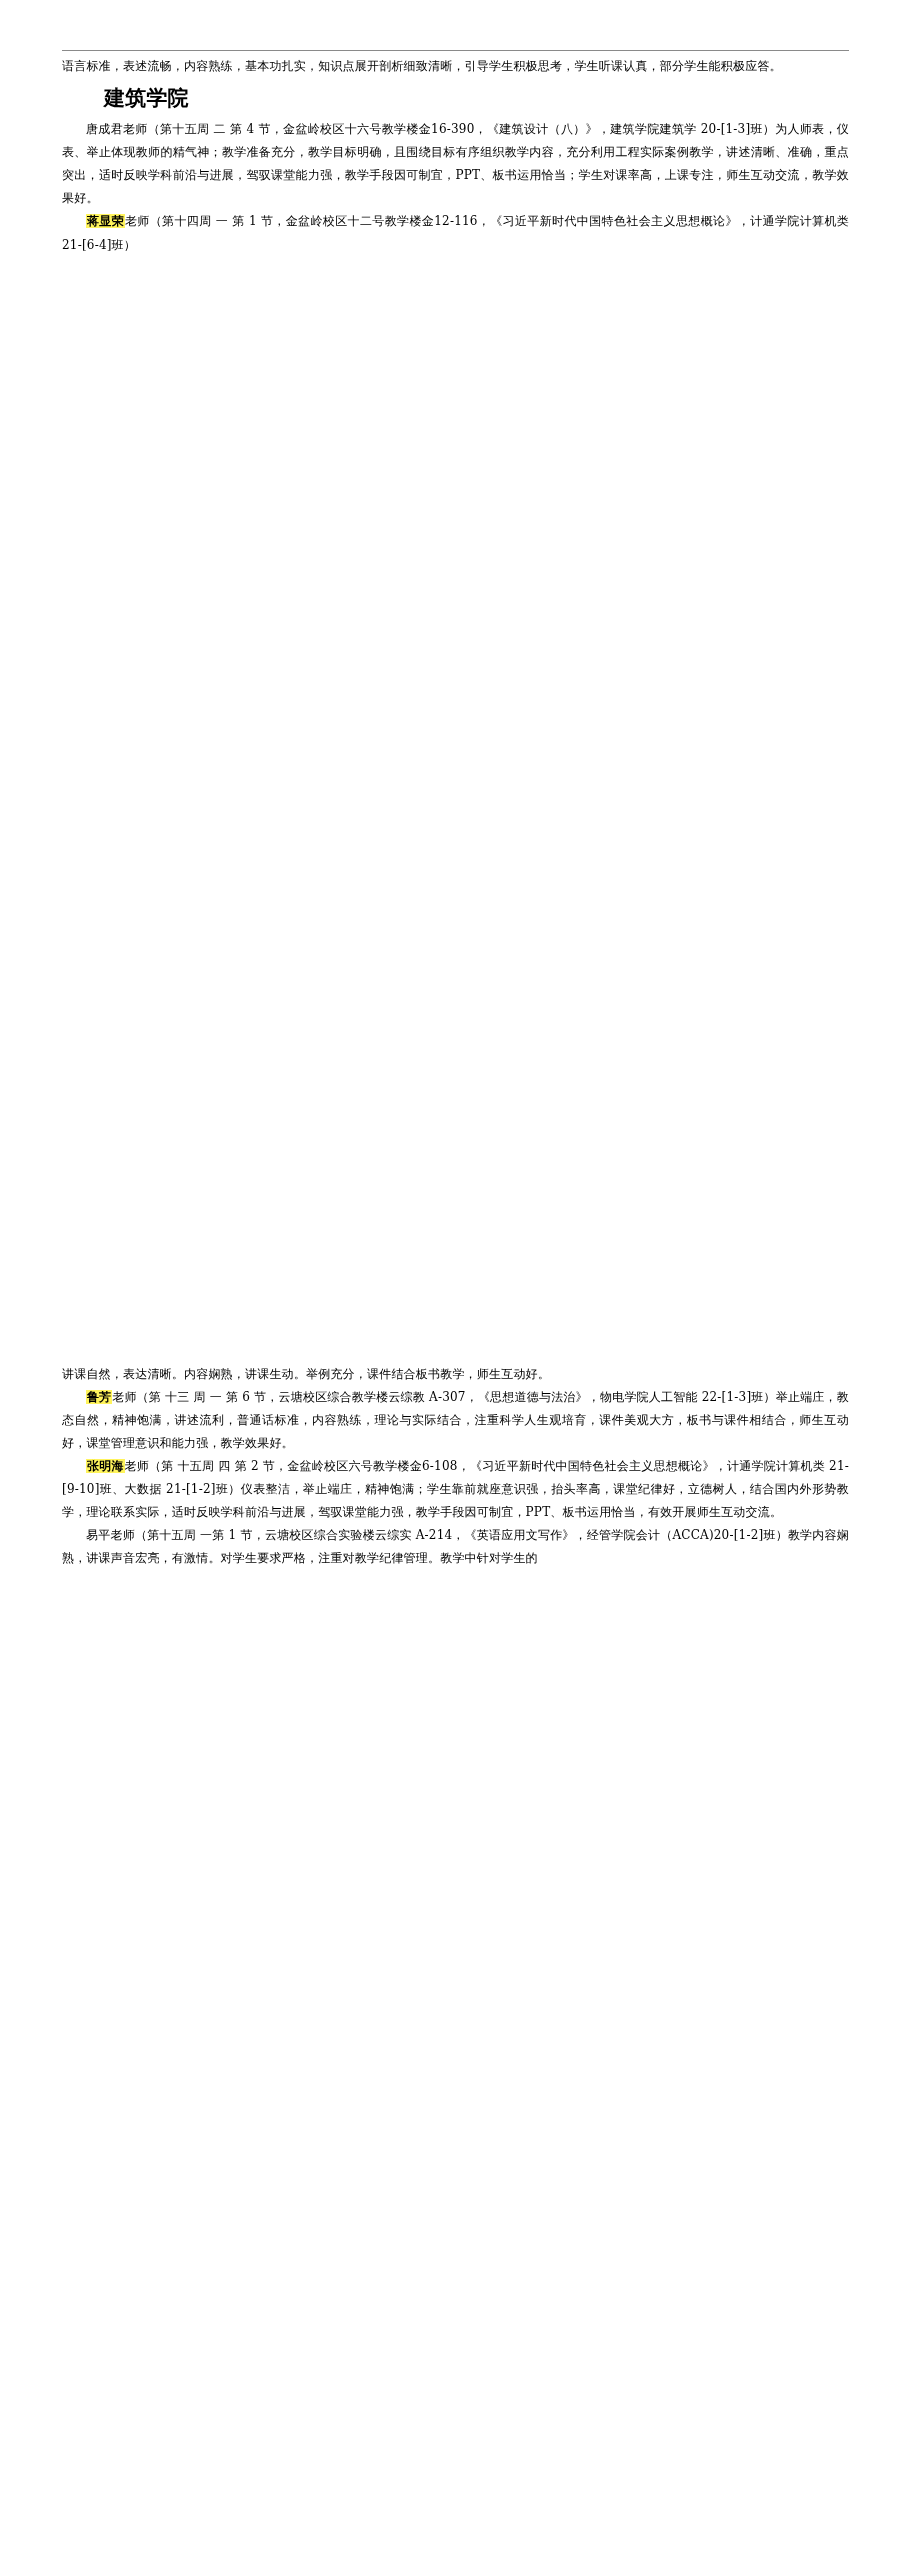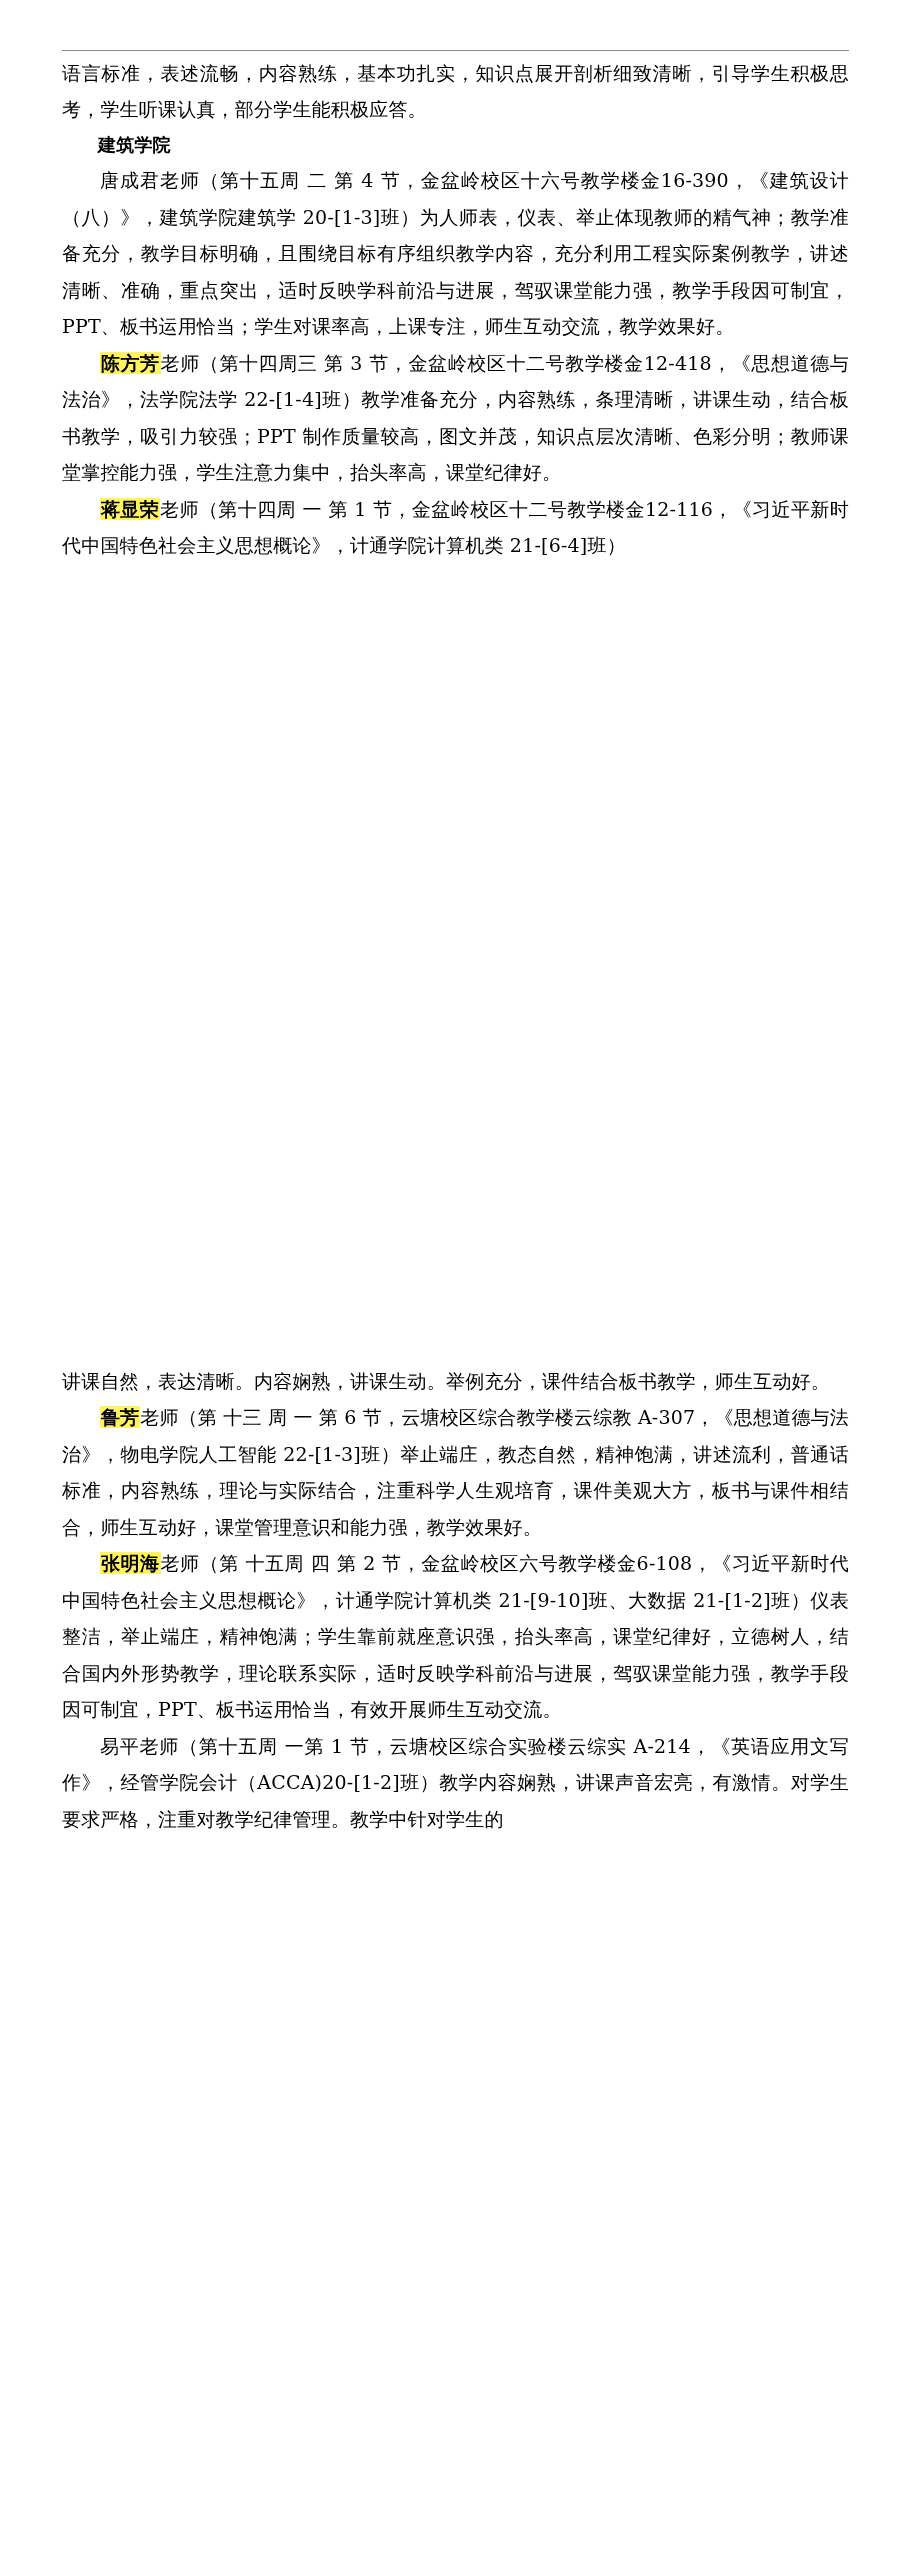"语言标准，表述流畅，内容熟练，基本功扎实，知识点展开剖析细致清晰，引导学生积极思" p.para { font-size: 19px -> 12px }
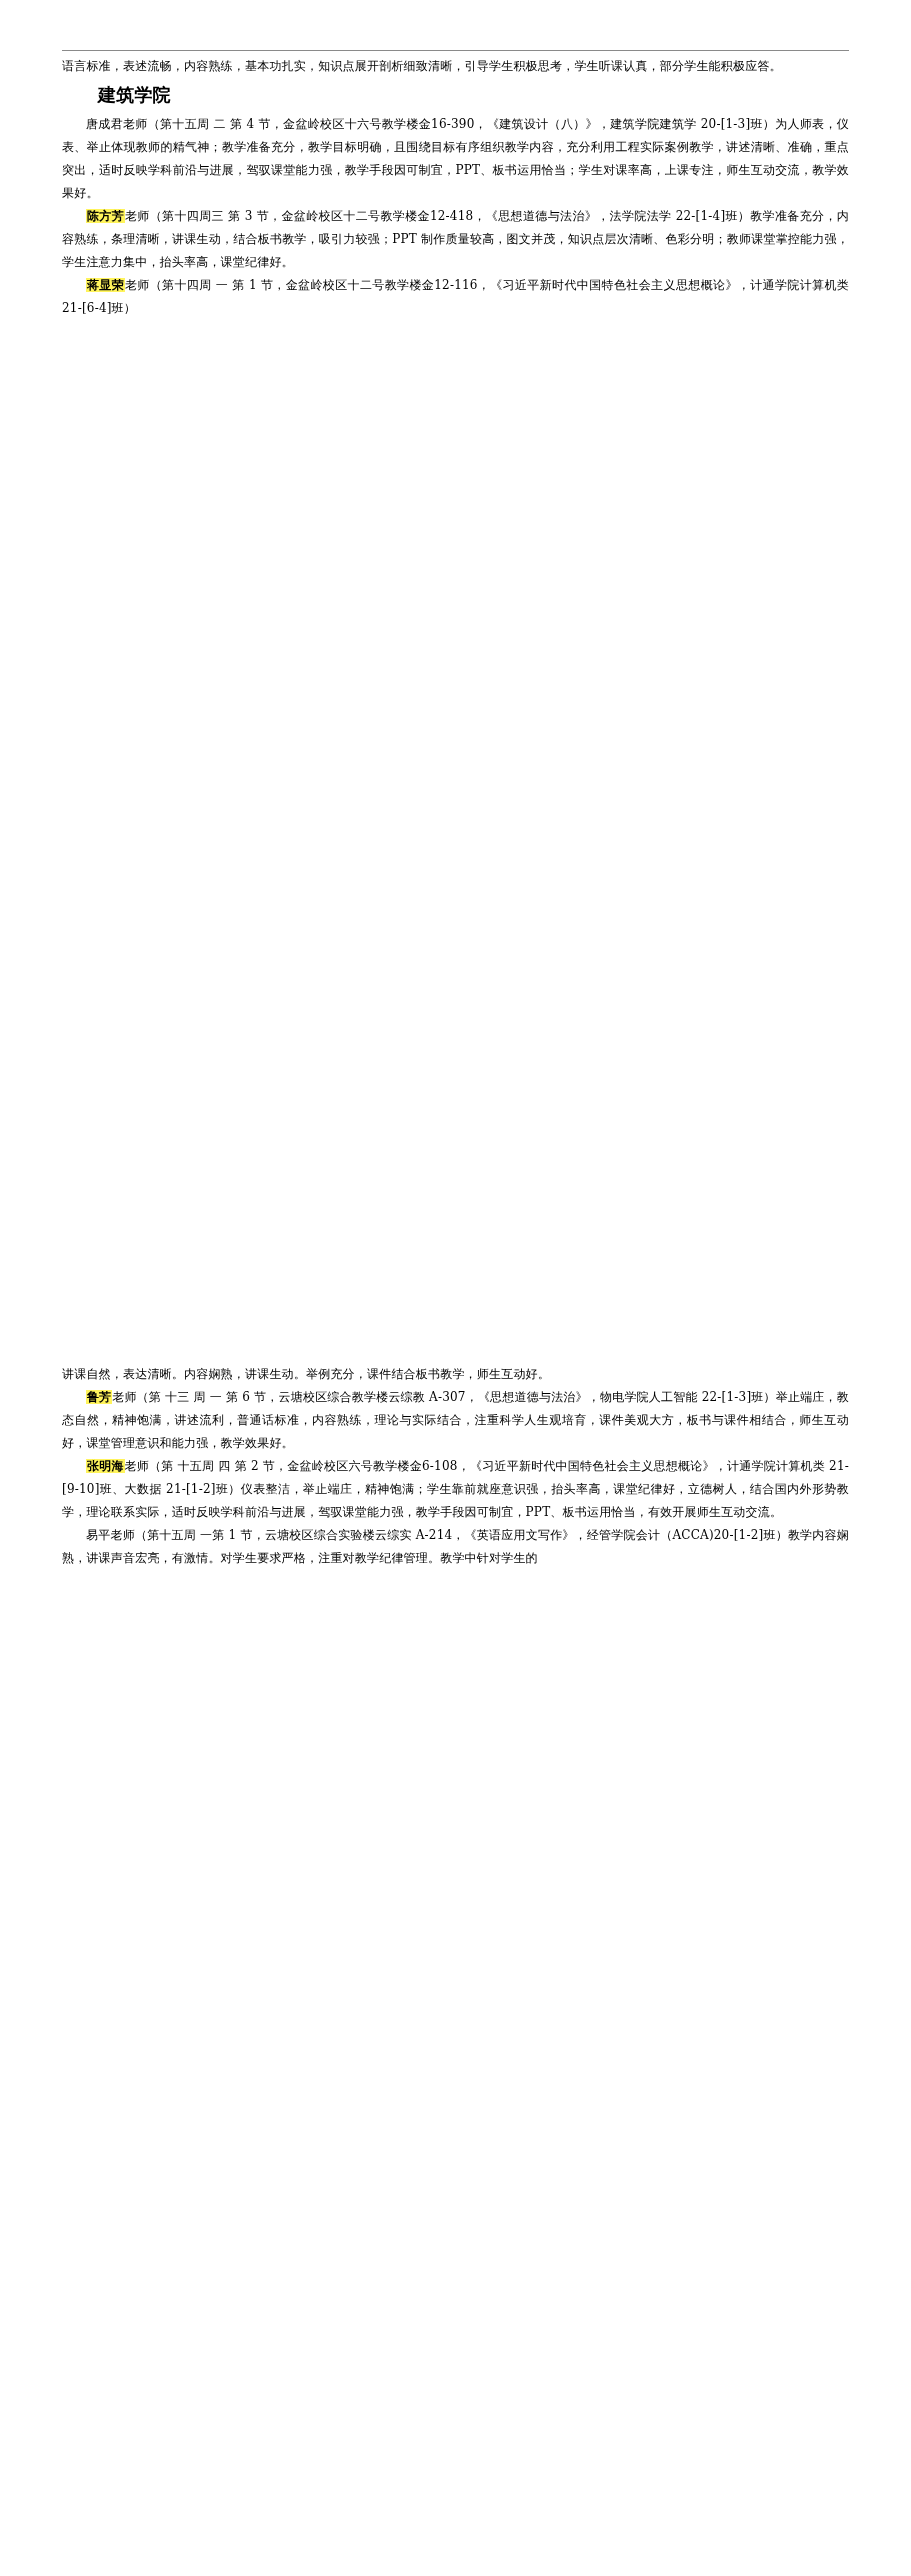"建筑学院" p.heading { font-size: 18px -> 21px }
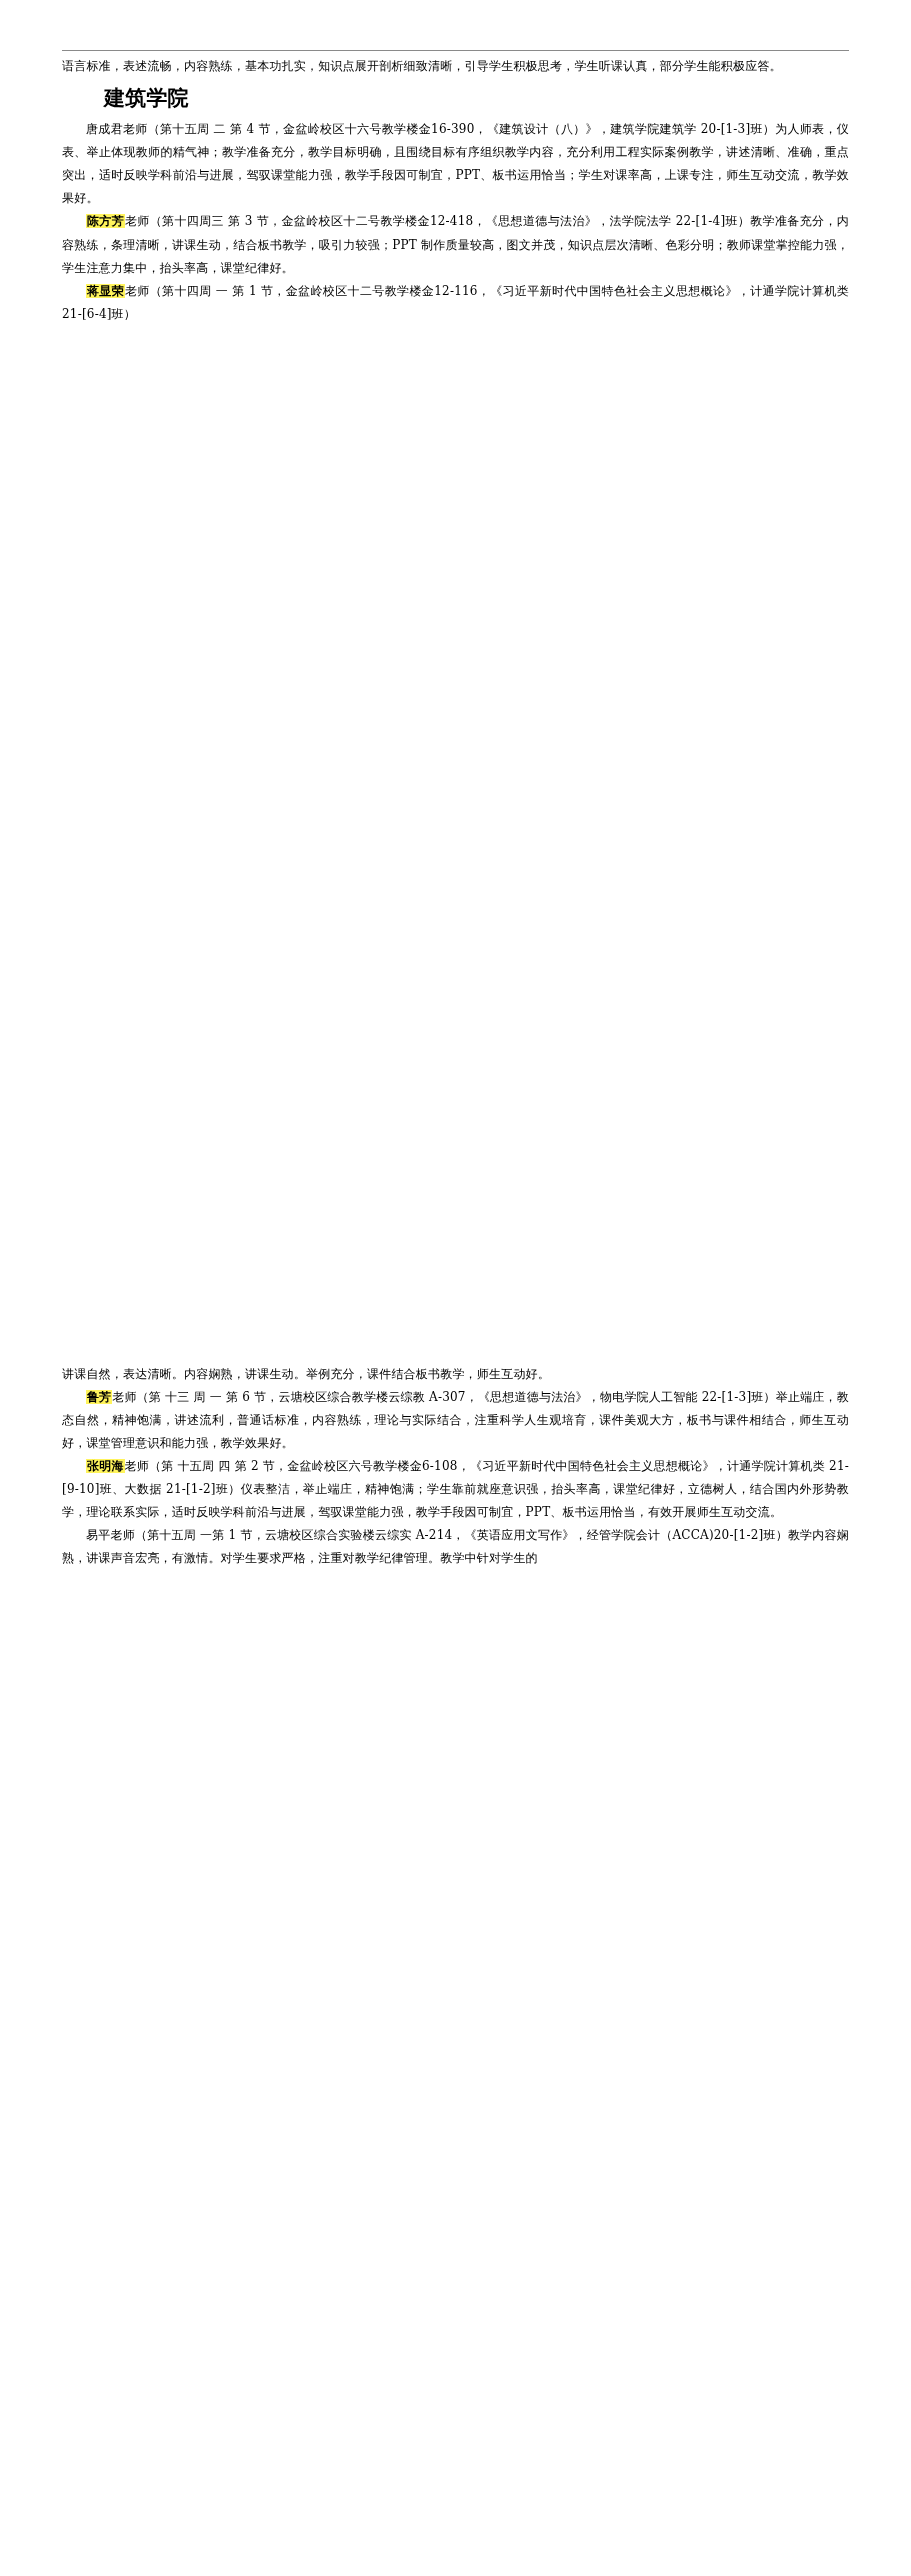"陈方芳老师（第十四周三 第 3" p.para { html: <p><span>陈方芳</span><span>老师（第十四周三 第 3 节，金盆岭校区十二号教学楼金12-418，《思想道德与法治》，法学院法学 22-[1-4]班）教学准备充分，内容熟练，条理清晰，讲课生动，结合板书教学，吸引力较强；PPT 制作质量较高，图文并茂，知识点层次清晰、色彩分明；教师课堂掌控能力强，学生注意力集中，抬头率高，课堂纪律好。</span></p> -> none }
